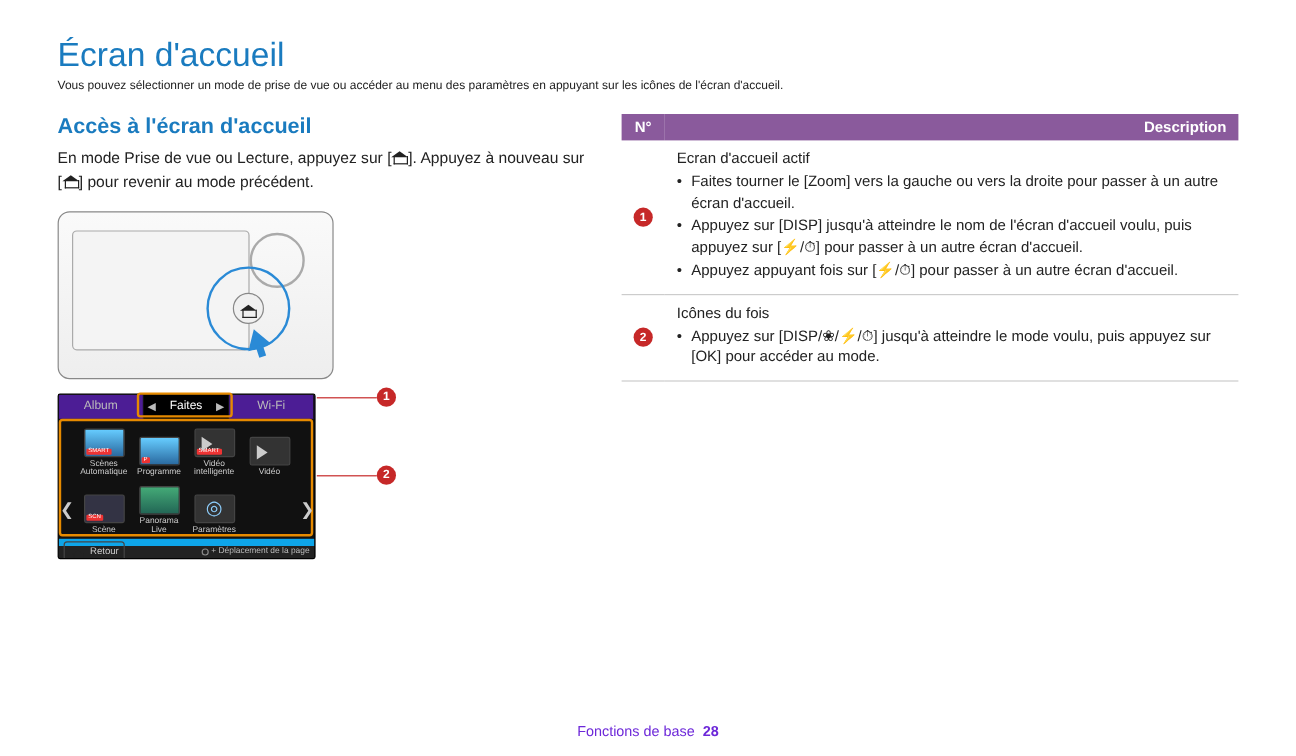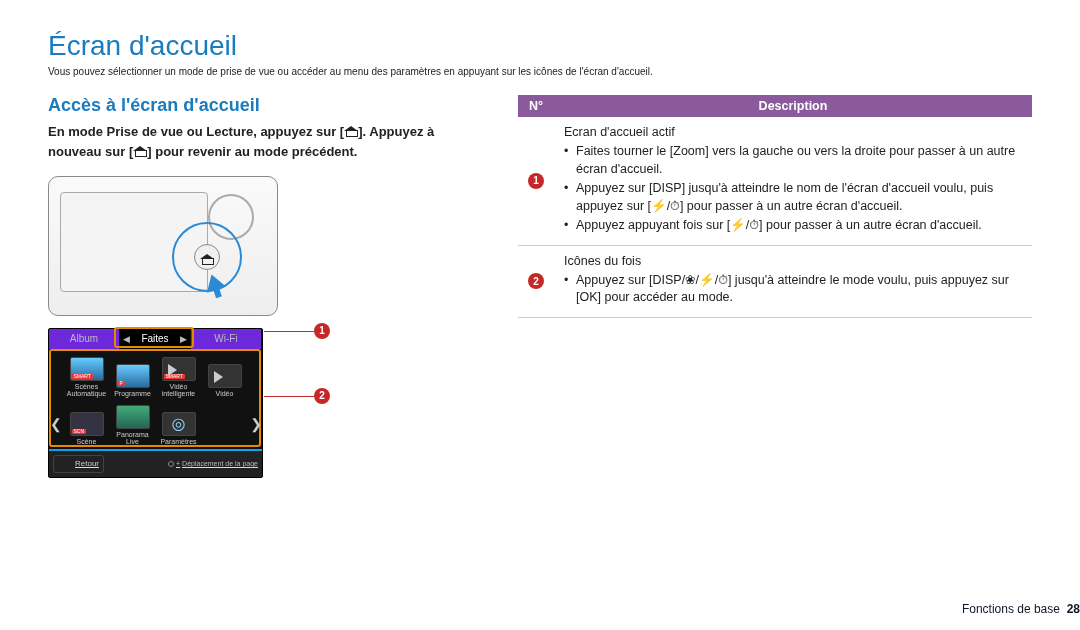"Description" table.desc th { text-align: center -> right }
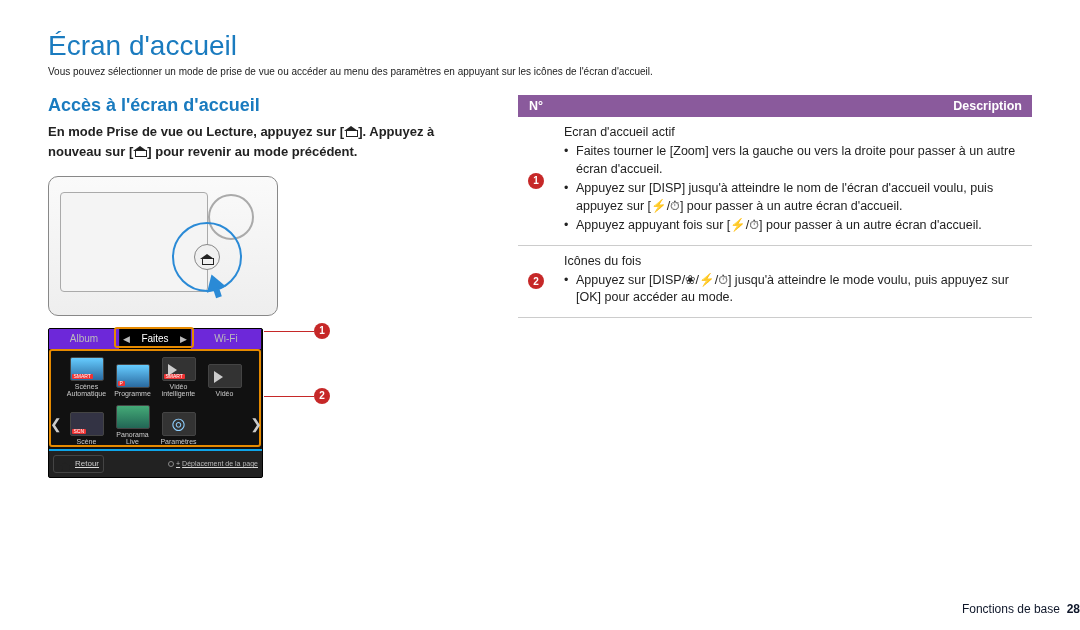"En mode Prise de vue" .body-text { font-weight: bold -> none }
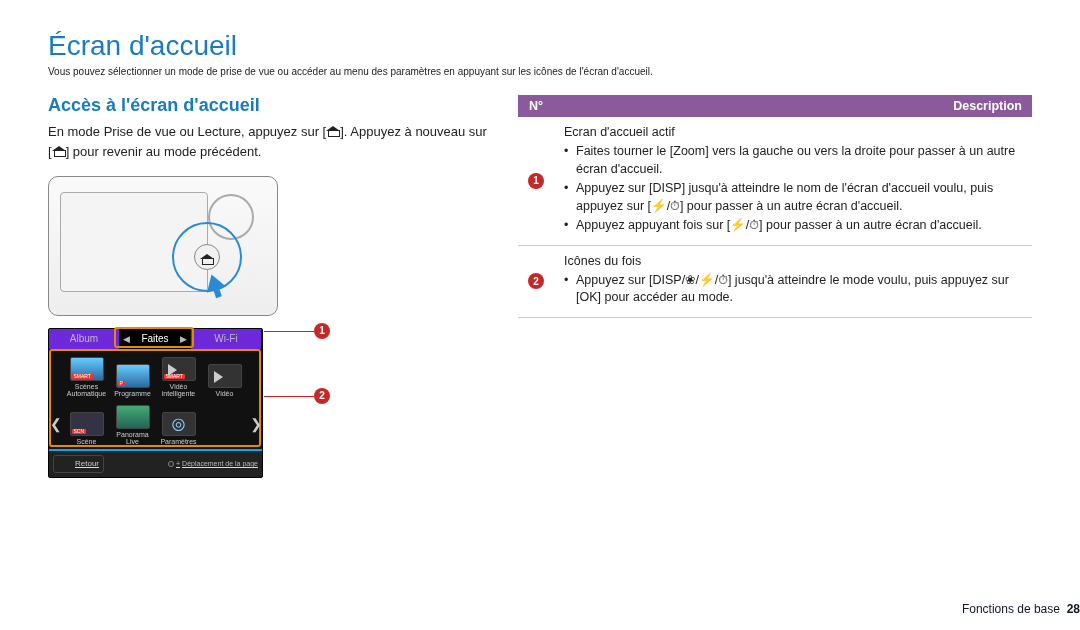"Album" .tabs .tab { background: #6d28d9 -> #4c1d95 }
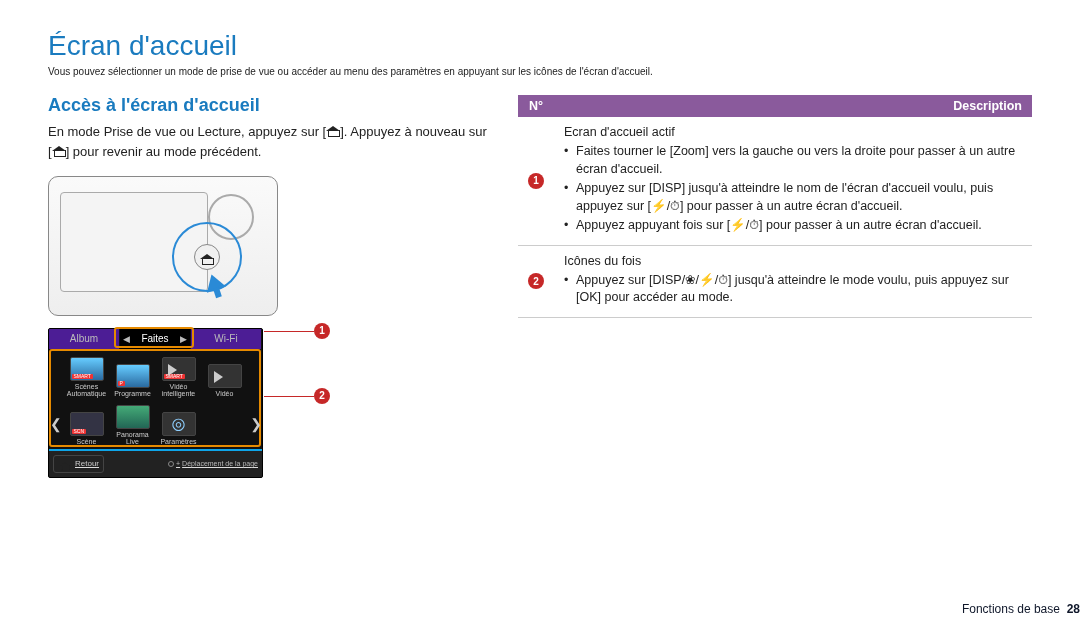"Retour" .shot-footer { border-top: 2px solid #0ea5e9 -> 6px solid #0ea5e9; height: 28px -> 16px; text-decoration: underline -> none }
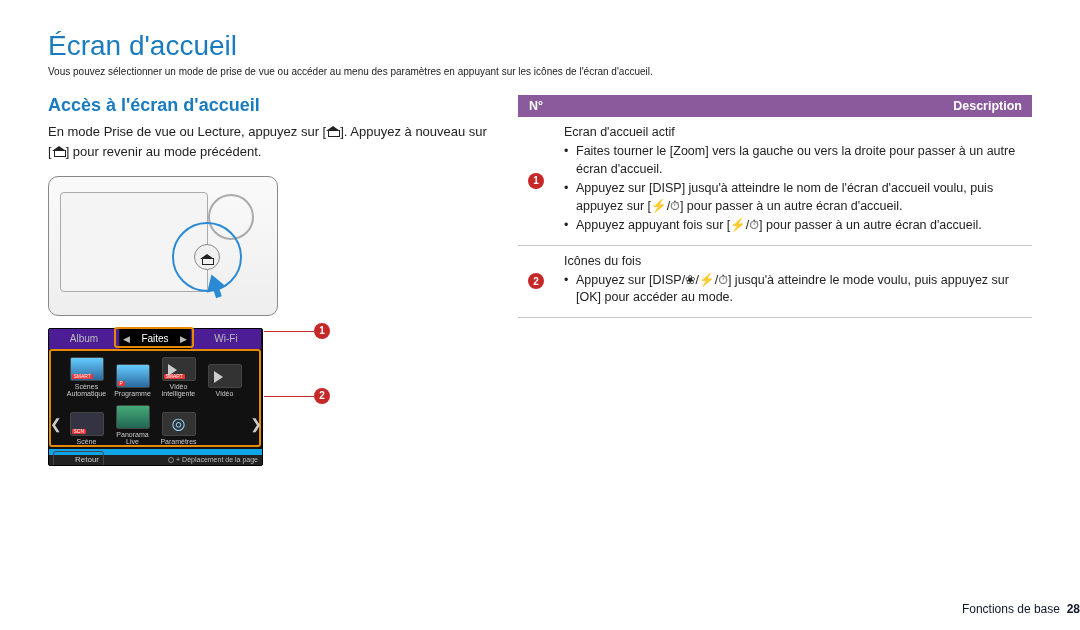"Fonctions de base 28" .footer { color: #0f172a -> #6d28d9; text-align: right -> center }
